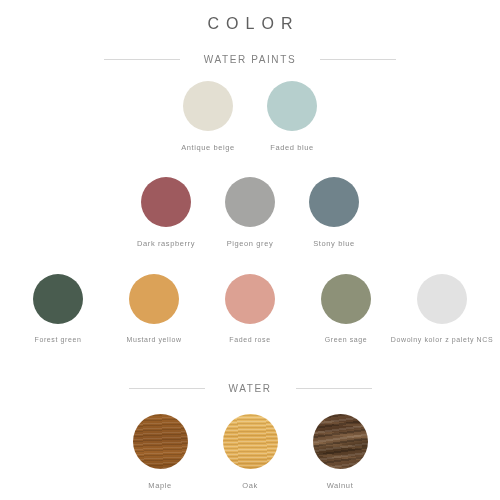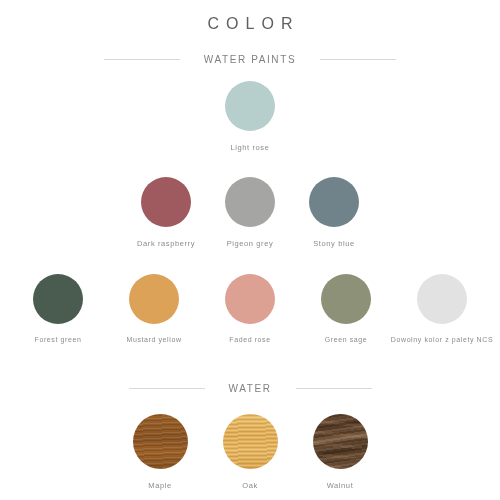"Antique beige" div.swatch { html: none -> <div> <span></span> <span>Antique beige</span> </div> }
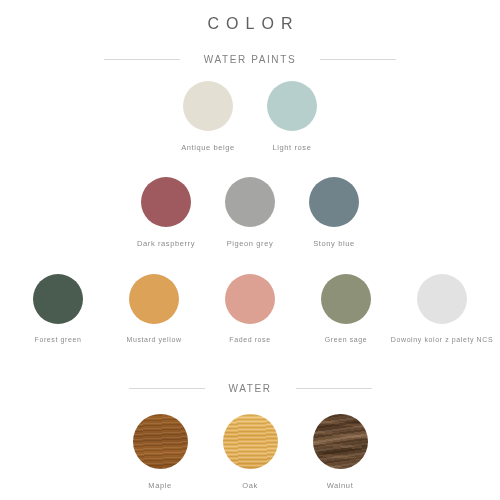"Light rose" span.swatch-label { text: Light rose -> Faded blue }
